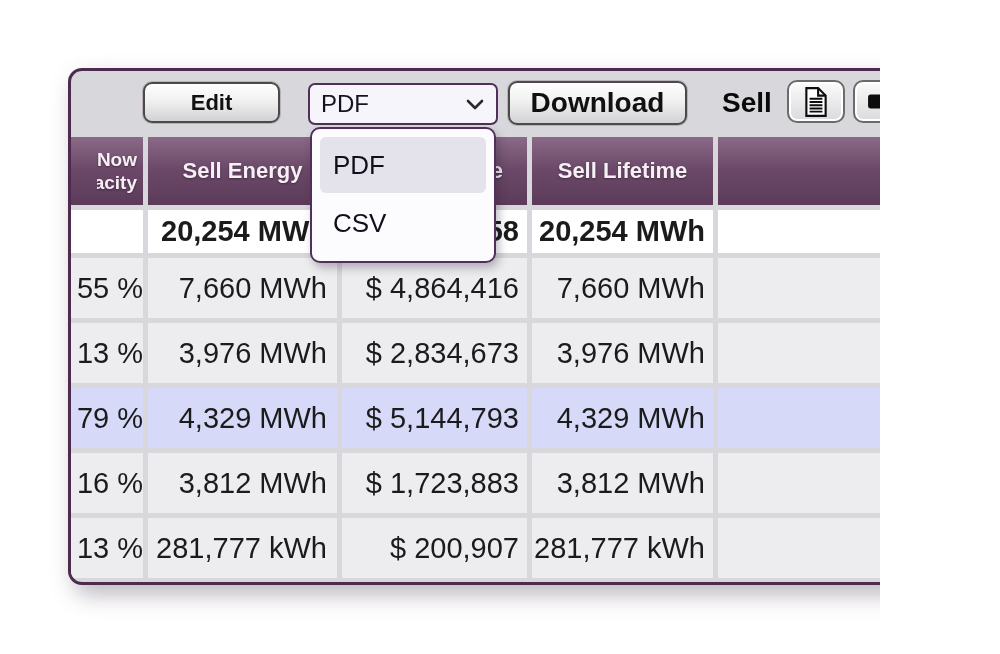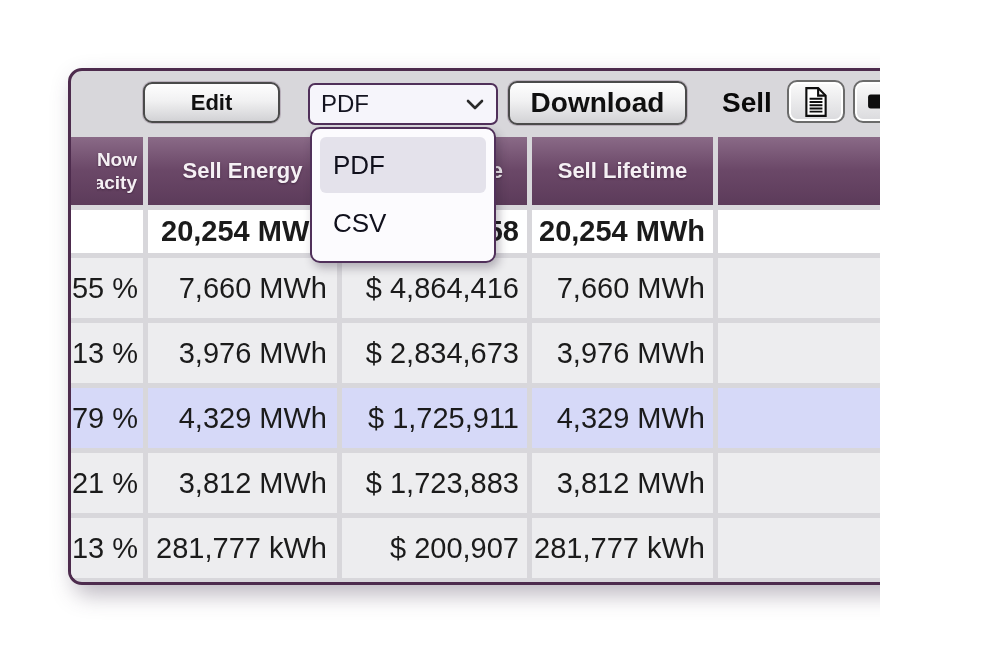"55 %" .pr5 { padding-right: 5px -> none }
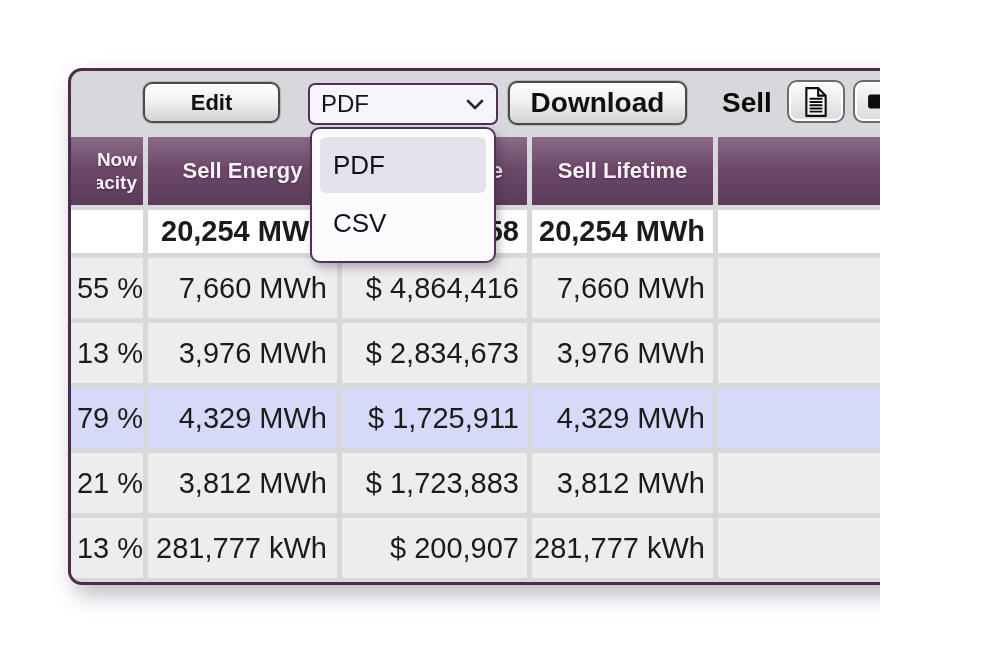"$ 1,725,911" div.cell { text: 1,725,911 -> 5,144,793 }
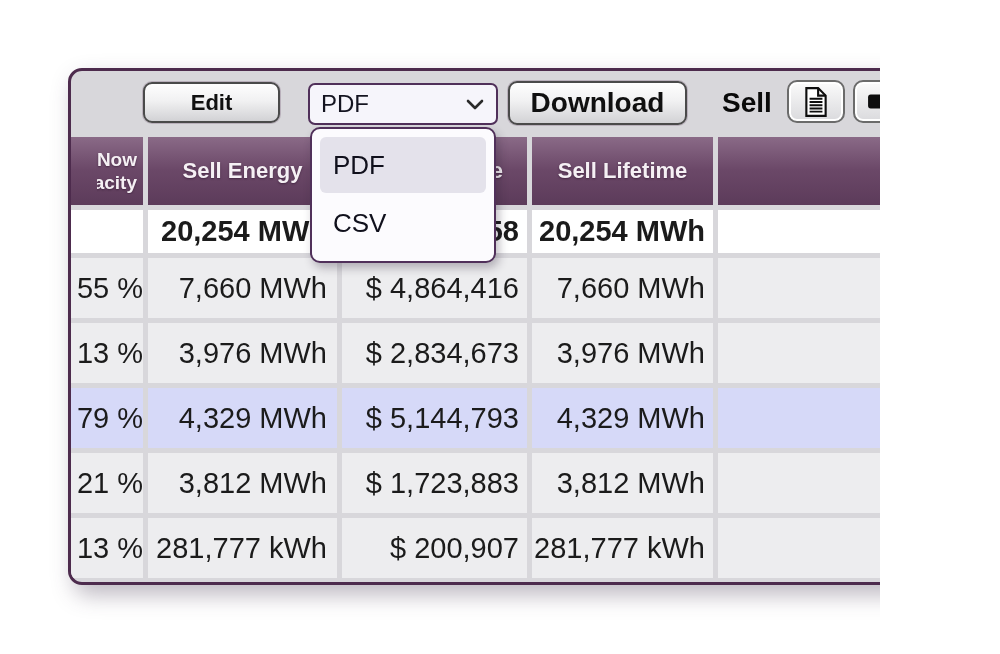"21 %" div.cell { text: 21 -> 16 }
